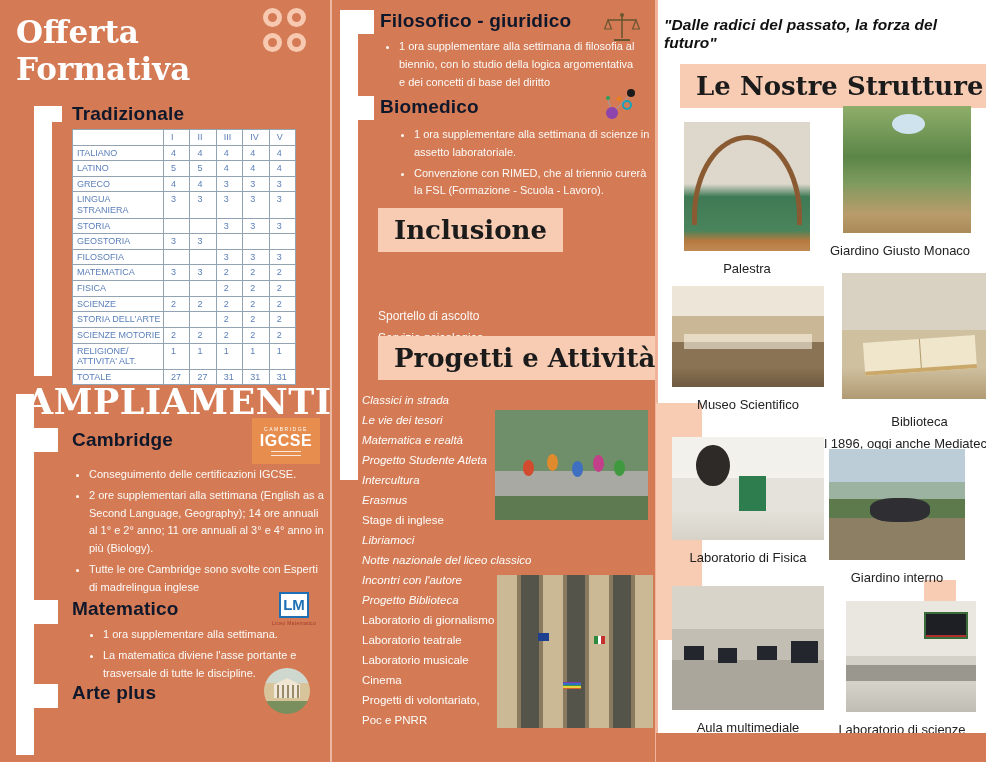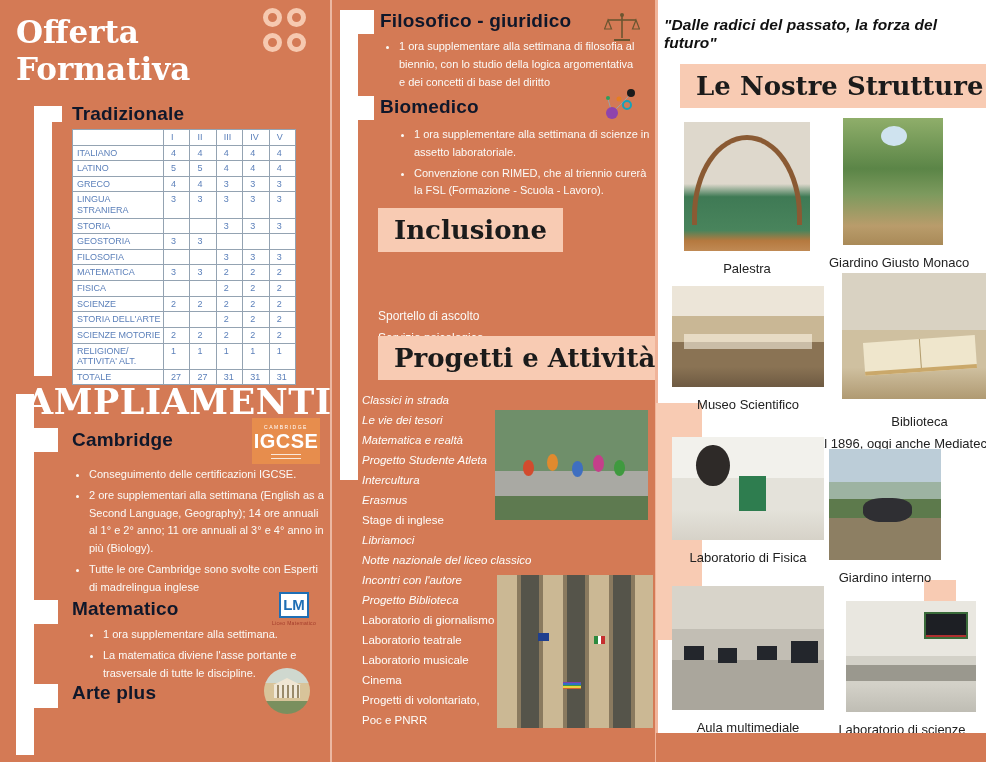"Giardino Giusto Monaco" div.pwrap { top: 118px -> 106px; width: 100px -> 128px }
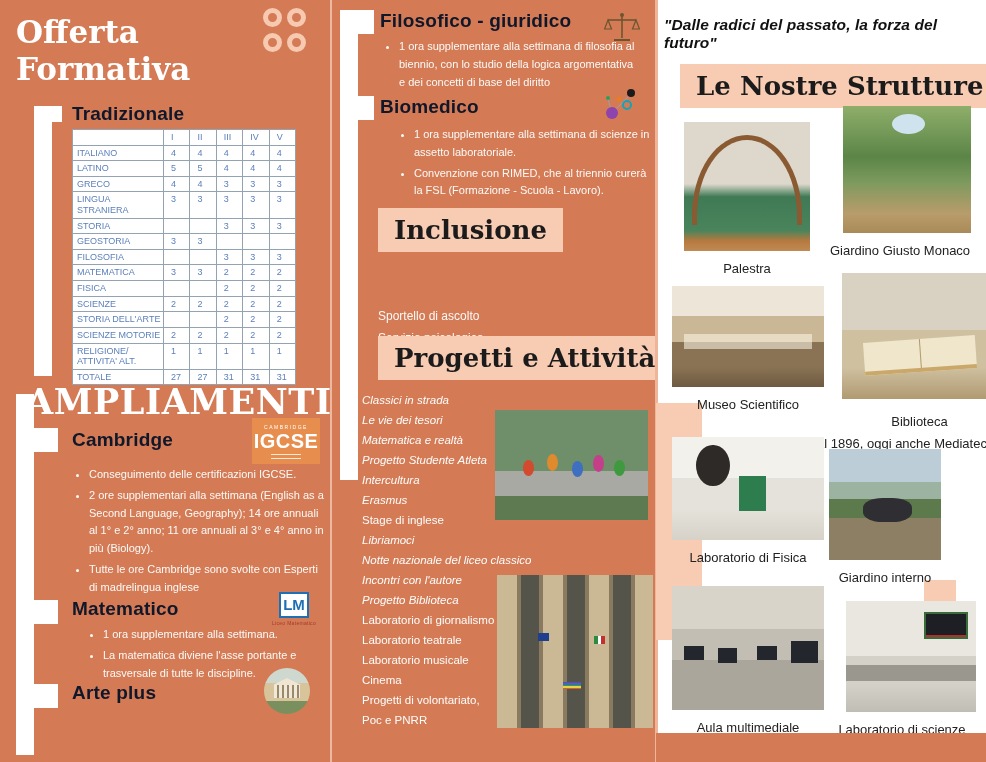"IGCSE" .igcse .big { font-size: 20px -> 16px }
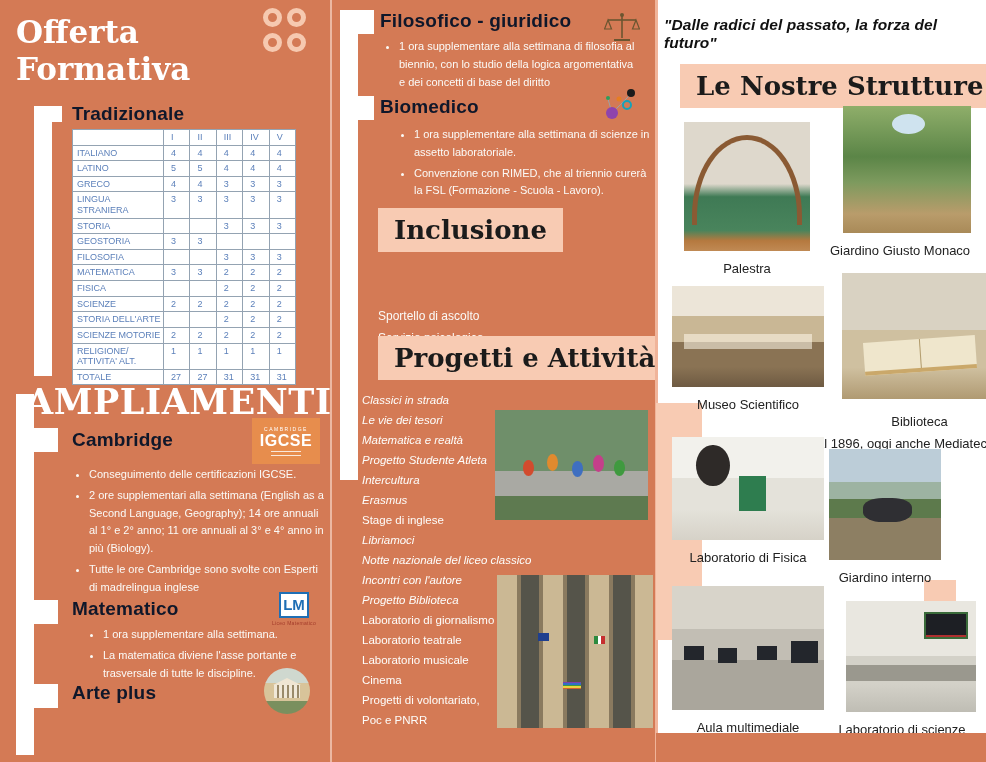"Giardino interno" div.pwrap { width: 112px -> 136px }
